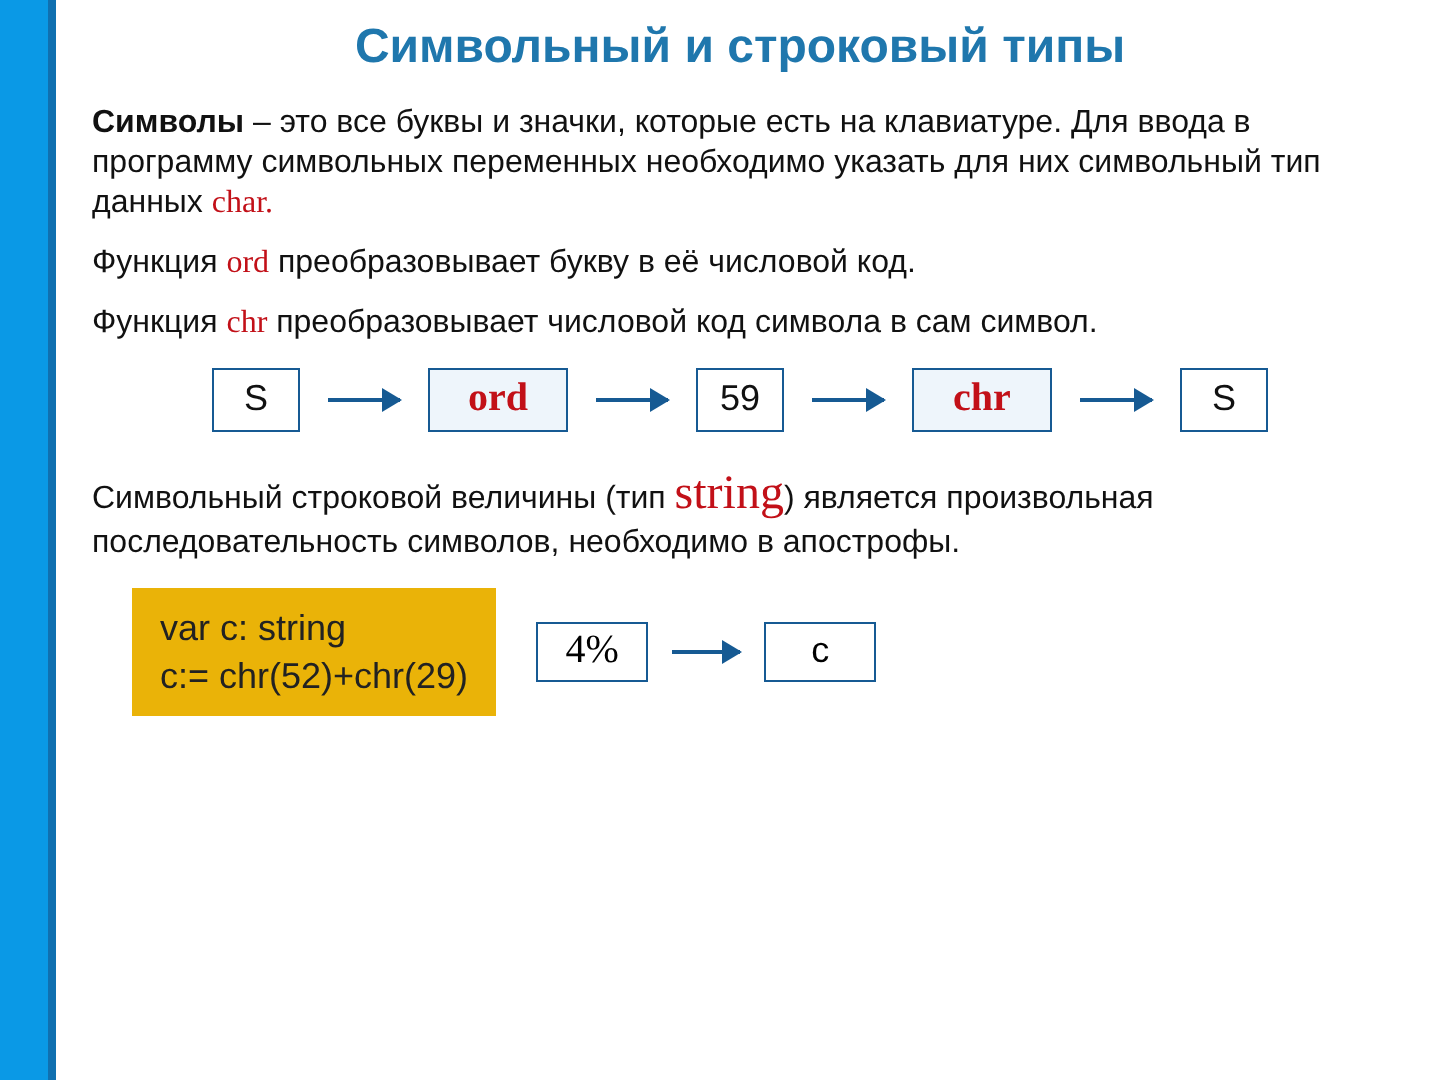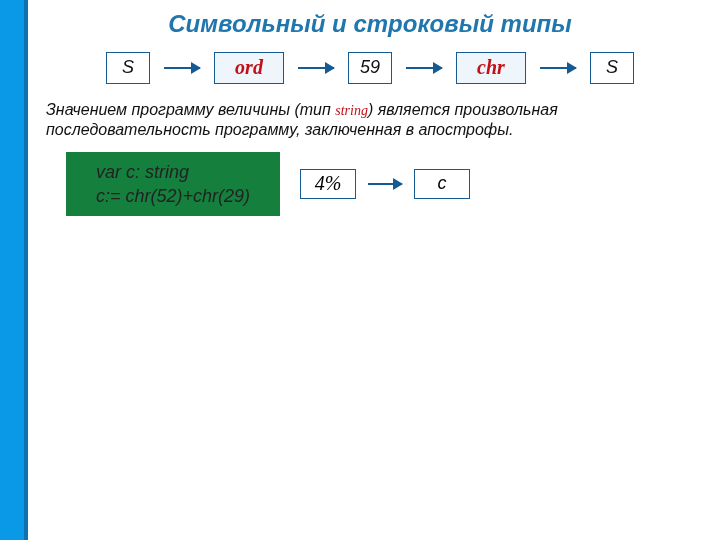"Символьный и строковый типы" * { font-style: italic -> none }
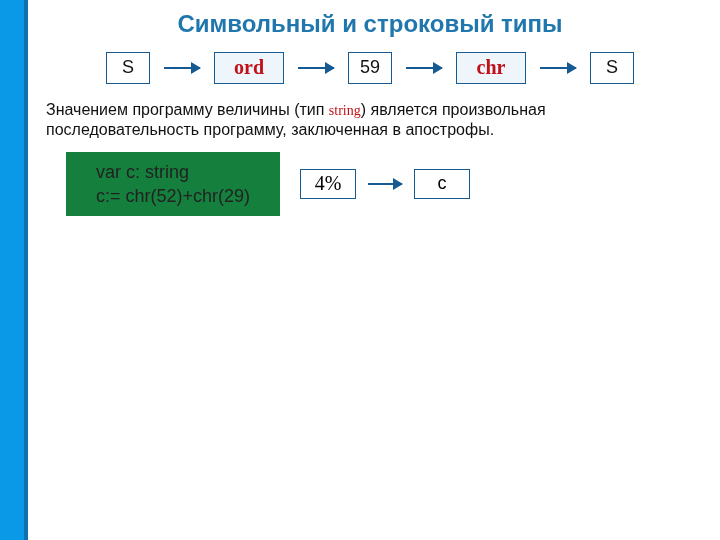"Символы – это все буквы" p.para { html: none -> <p> <span>Символы</span><span> – это все буквы и значки, которые есть на клавиатуре. Для ввода в программу символьных переменных необходимо указать для них символьный тип данных </span><span>char.</span> </p> }
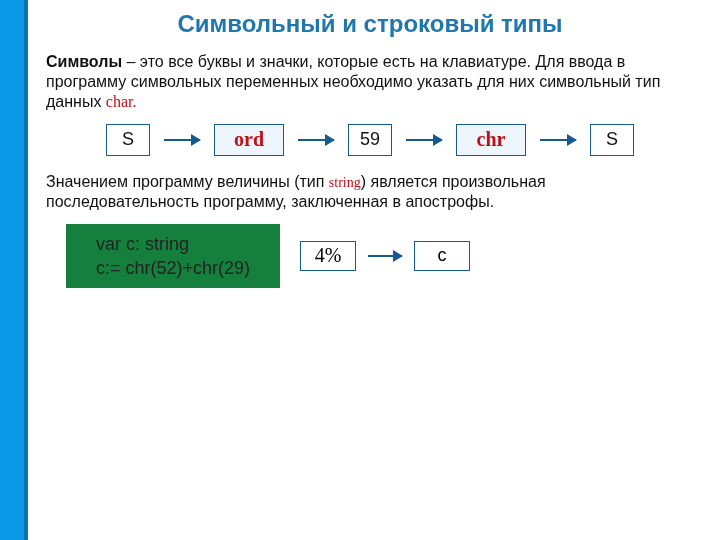"Функция ord преобразовывает букву в" p.para { html: none -> <p> <span>Функция </span><span>ord</span><span> преобразовывает букву в её числовой код.</span> </p> }
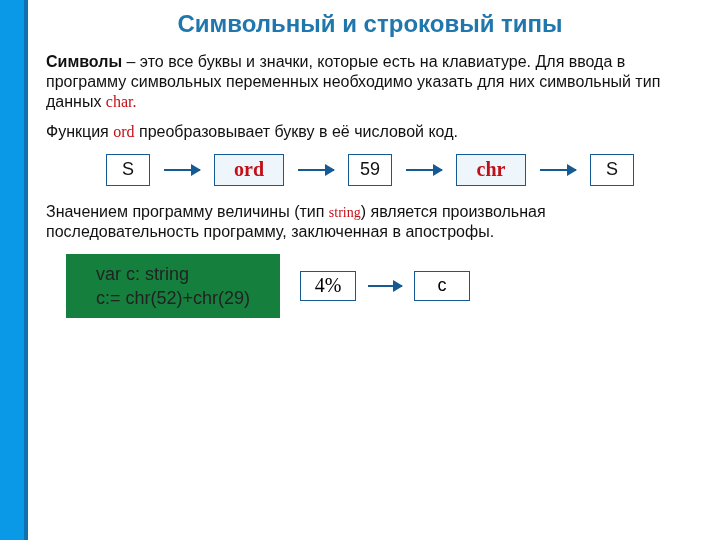"Функция chr преобразовывает числовой код" p.para { html: none -> <p> <span>Функция </span><span>chr</span><span> преобразовывает числовой код символа в сам символ.</span> </p> }
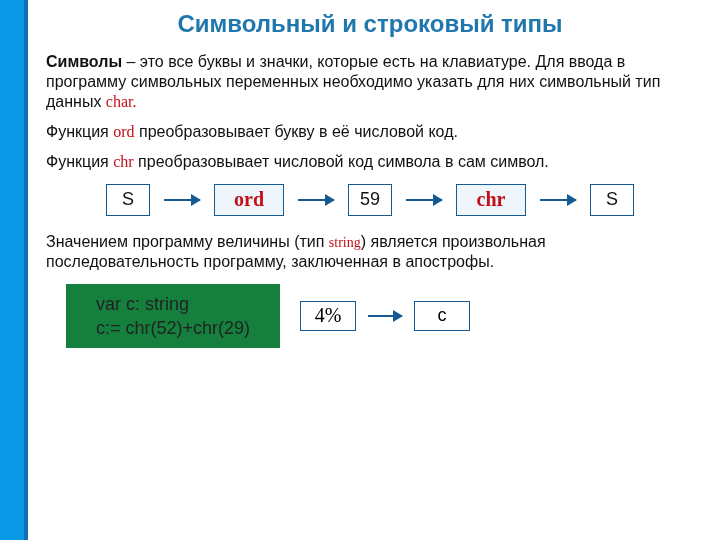"Значением программу величины (тип" span { text: Значением программу -> Символьный строковой }
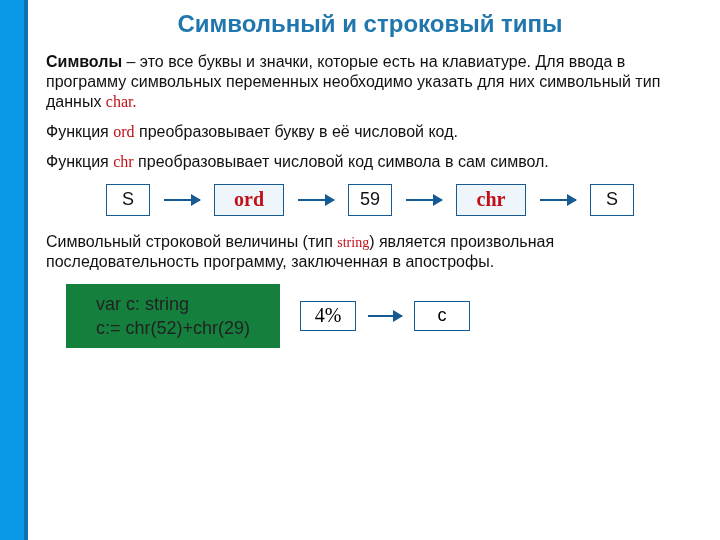"string" .kw-red-serif { font-size: 14px -> 24px }
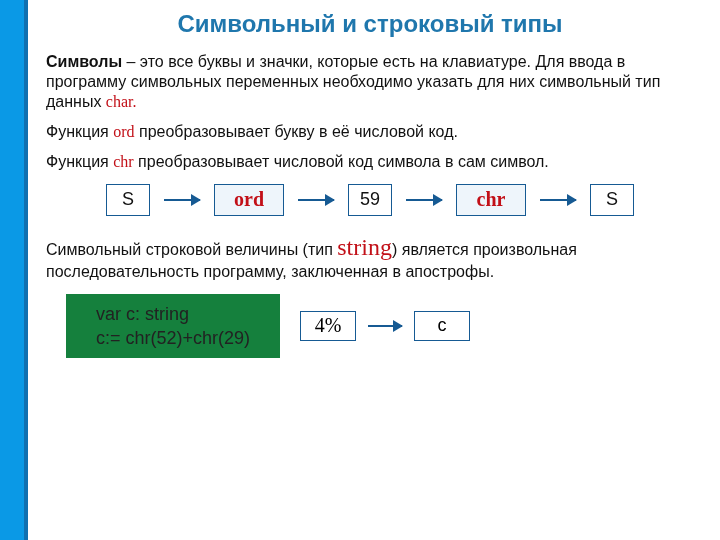") является произвольная" span { text: программу, заключенная -> символов, необходимо }
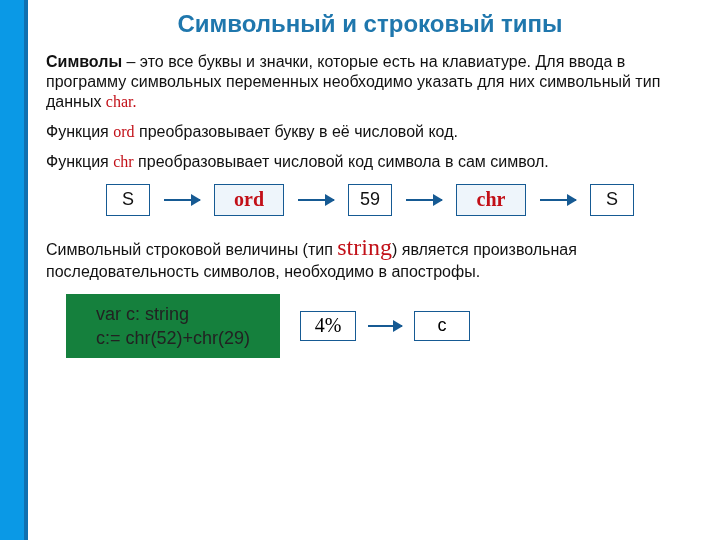"var c: string" .code-block { background: #15803d -> #eab308; padding: 8px 30px -> 8px 14px }
